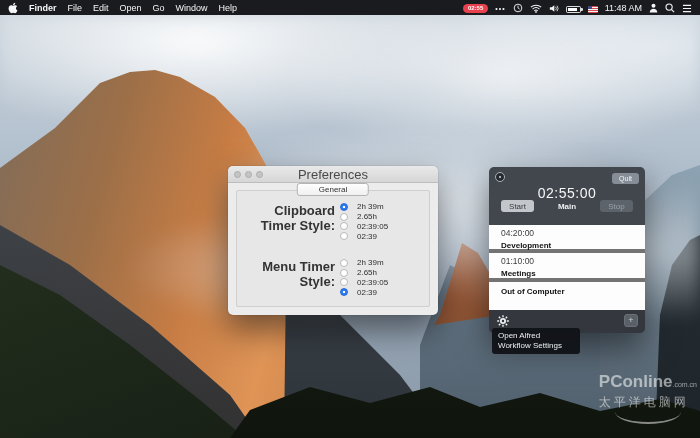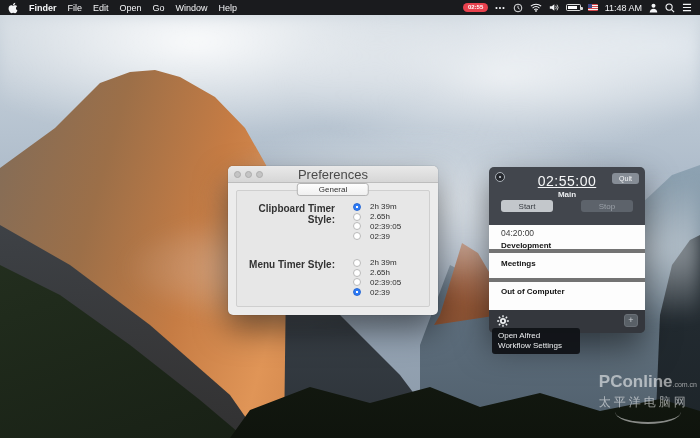"11:48 AM" .mb-right { align-items: center -> flex-end }
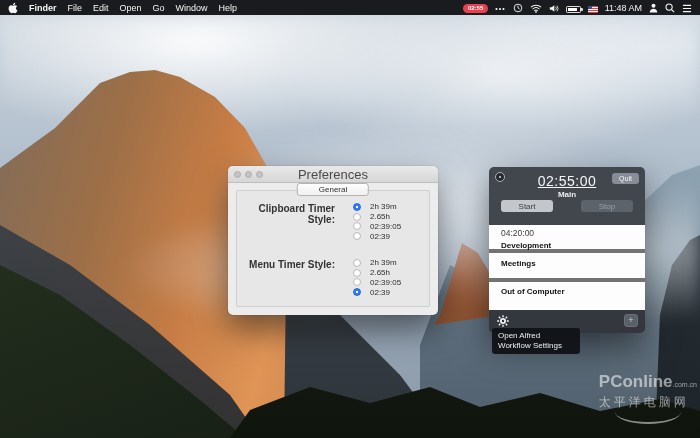"02:55:00" .main-time { padding-top: 6px -> 18px; text-decoration: underline -> none }
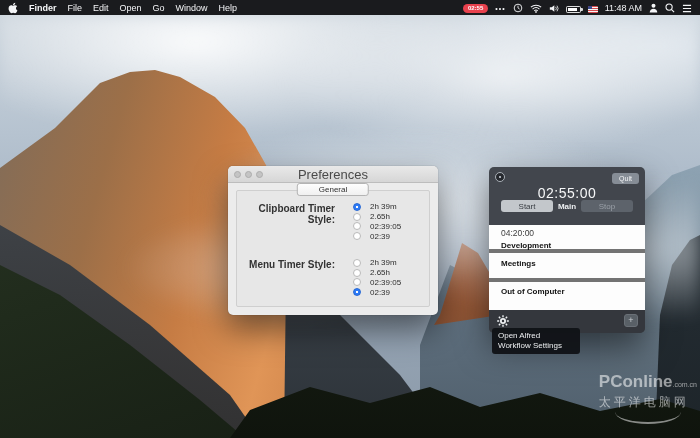"Clipboard Timer Style:" .grp-label { font-size: 10px -> 13px; margin-right: 18px -> 5px }
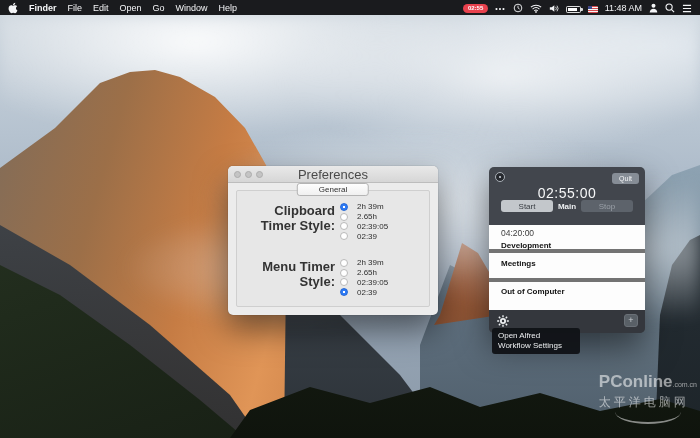"Start" .pbtn { width: 52px -> 33px }
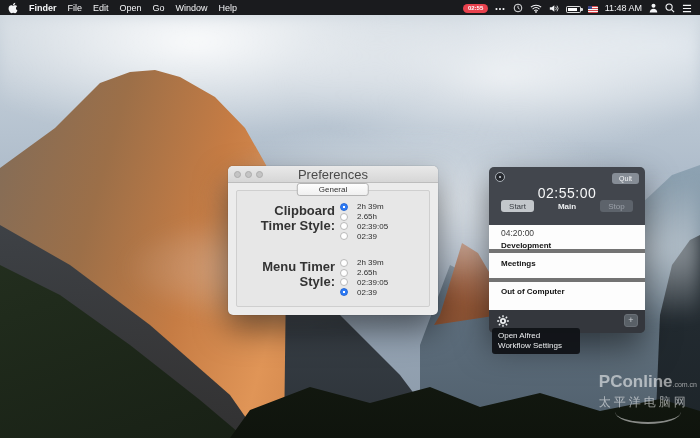"01:10:00" div.t-time { html: none -> <div>01:10:00</div> }
